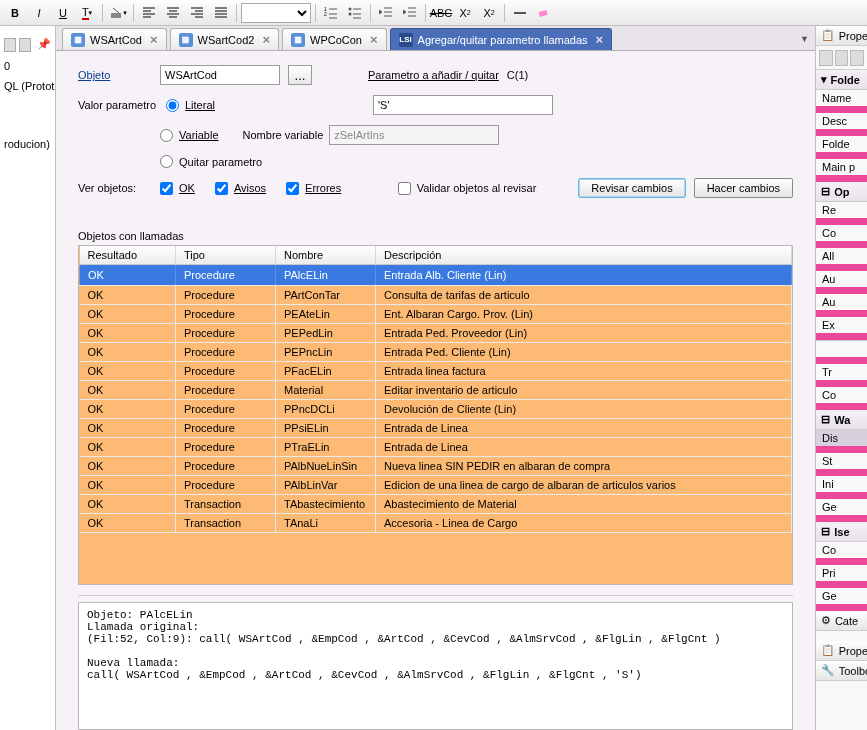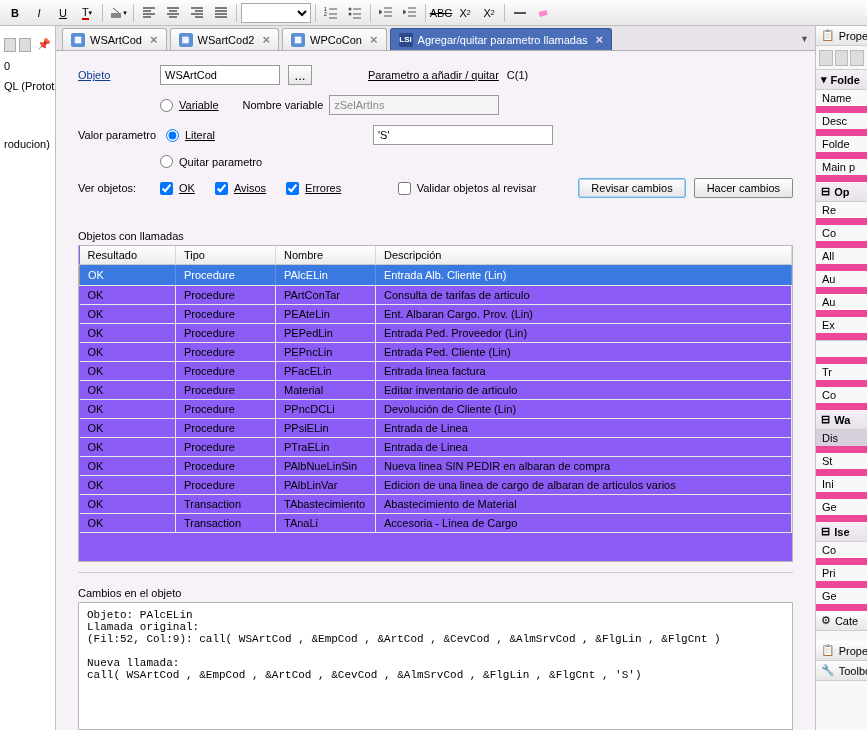"Variable" div.form-row { order: before "Valor parametro" -> after "Valor parametro" }
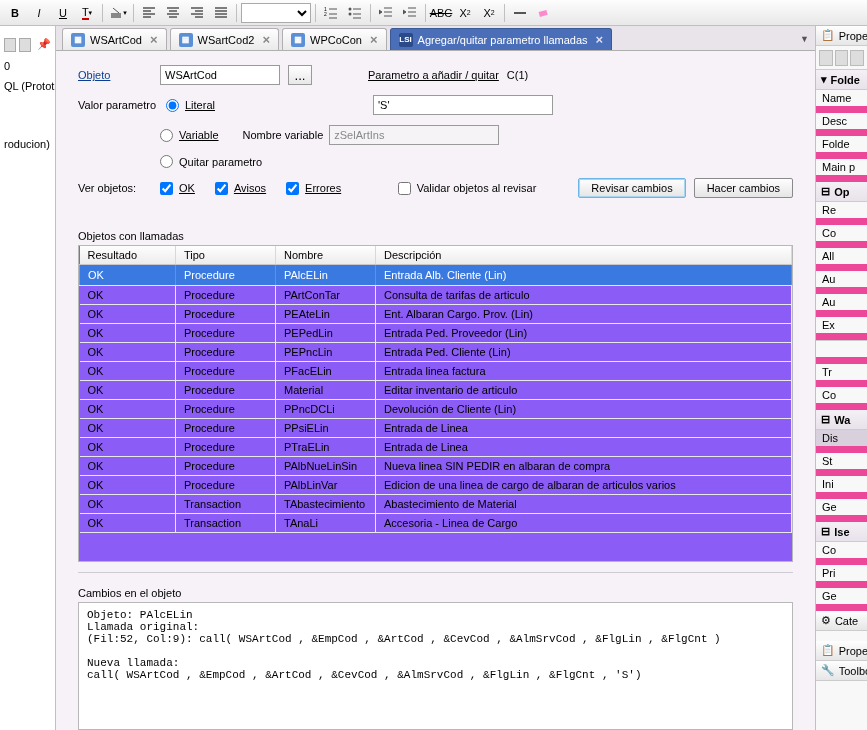"Resultado" .table-wrap { background: #8b5cf6 -> #fdba74 }
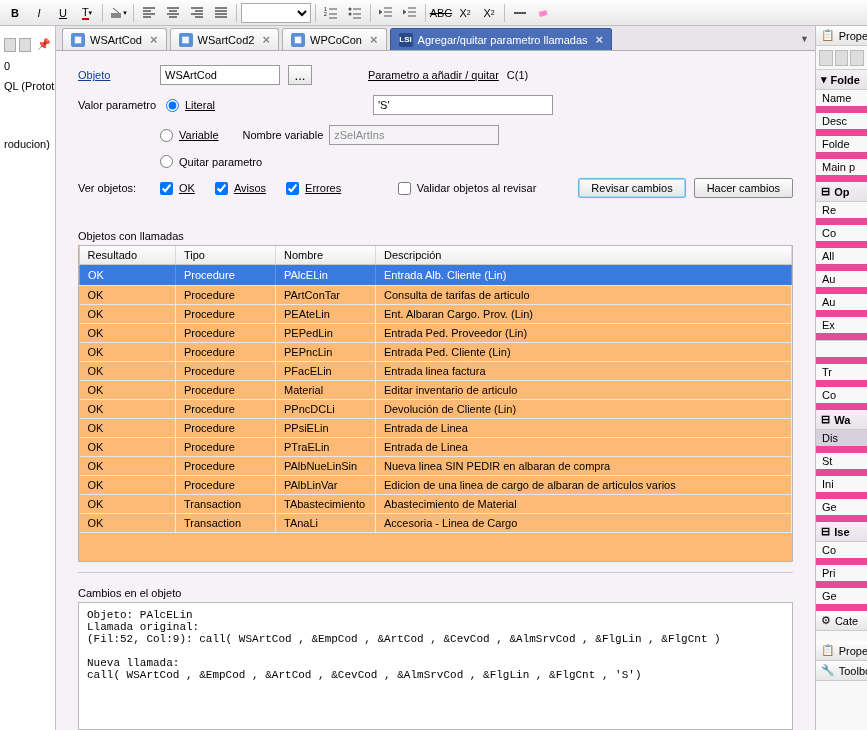"Cambios en el objeto" div.section-lbl { html: <div>Cambios en el objeto</div> -> none }
